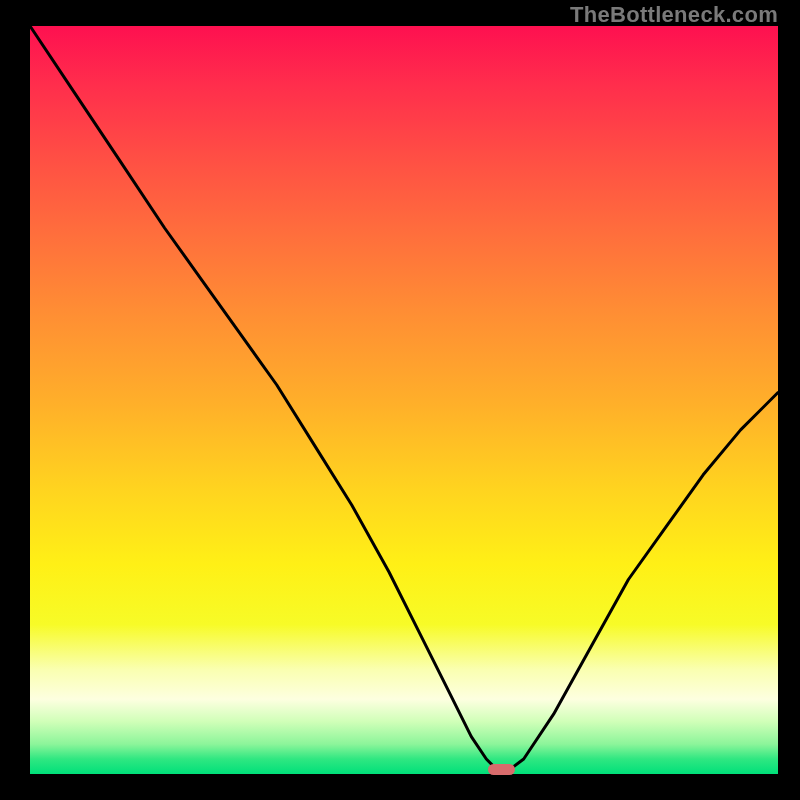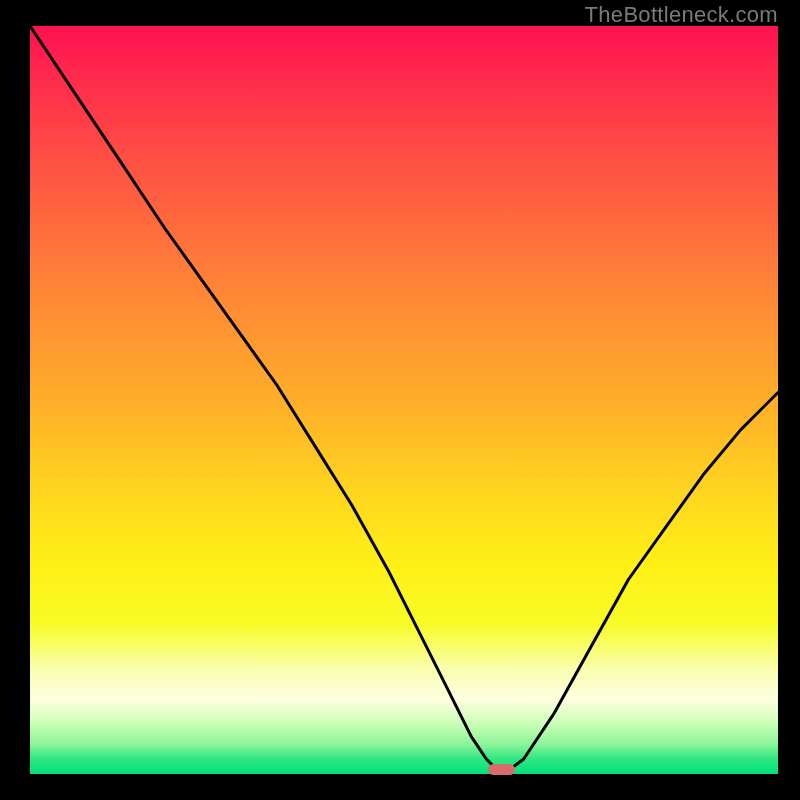"TheBottleneck.com" .watermark { font-weight: 400 -> 700 }
